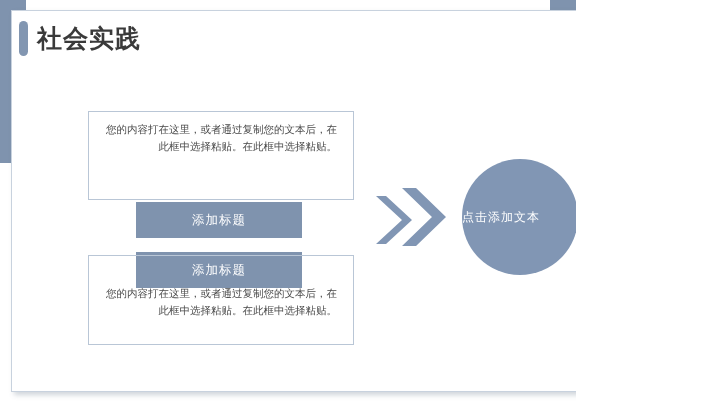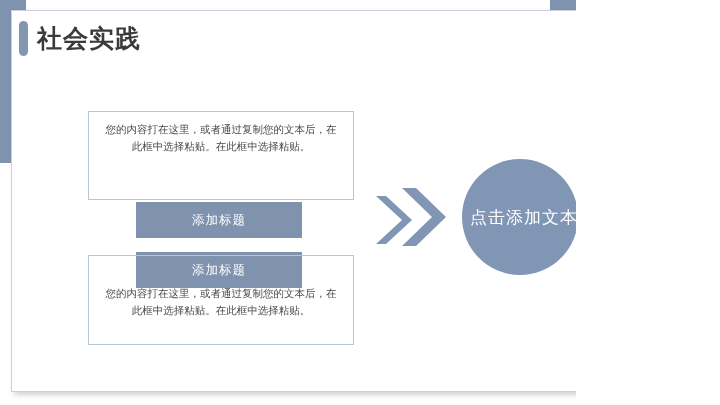"您的内容打在这里，或者通过复制您的文本后，在此框中选择粘贴。在此框中选择粘贴。" .txt-body { text-align: center -> right }
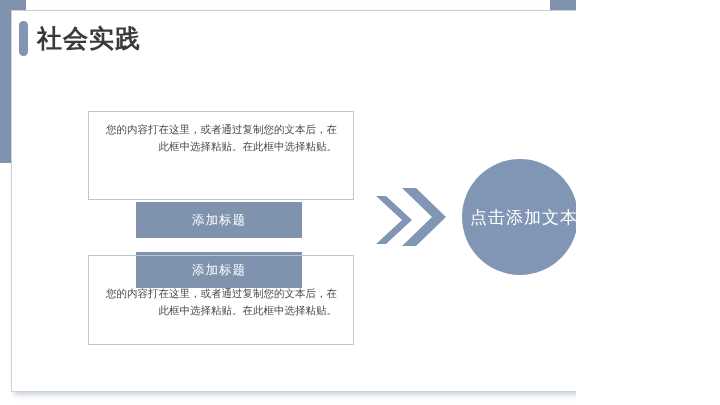"点击添加文本" .circle { font-size: 17px -> 12px; justify-content: flex-end -> flex-start }
